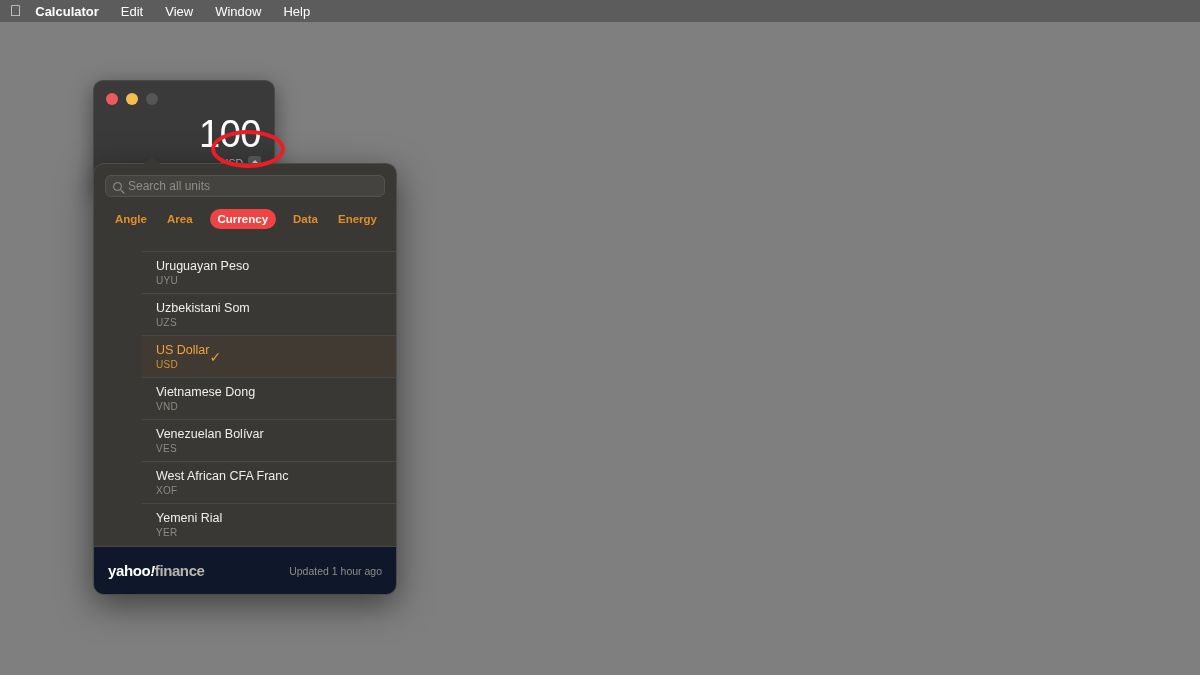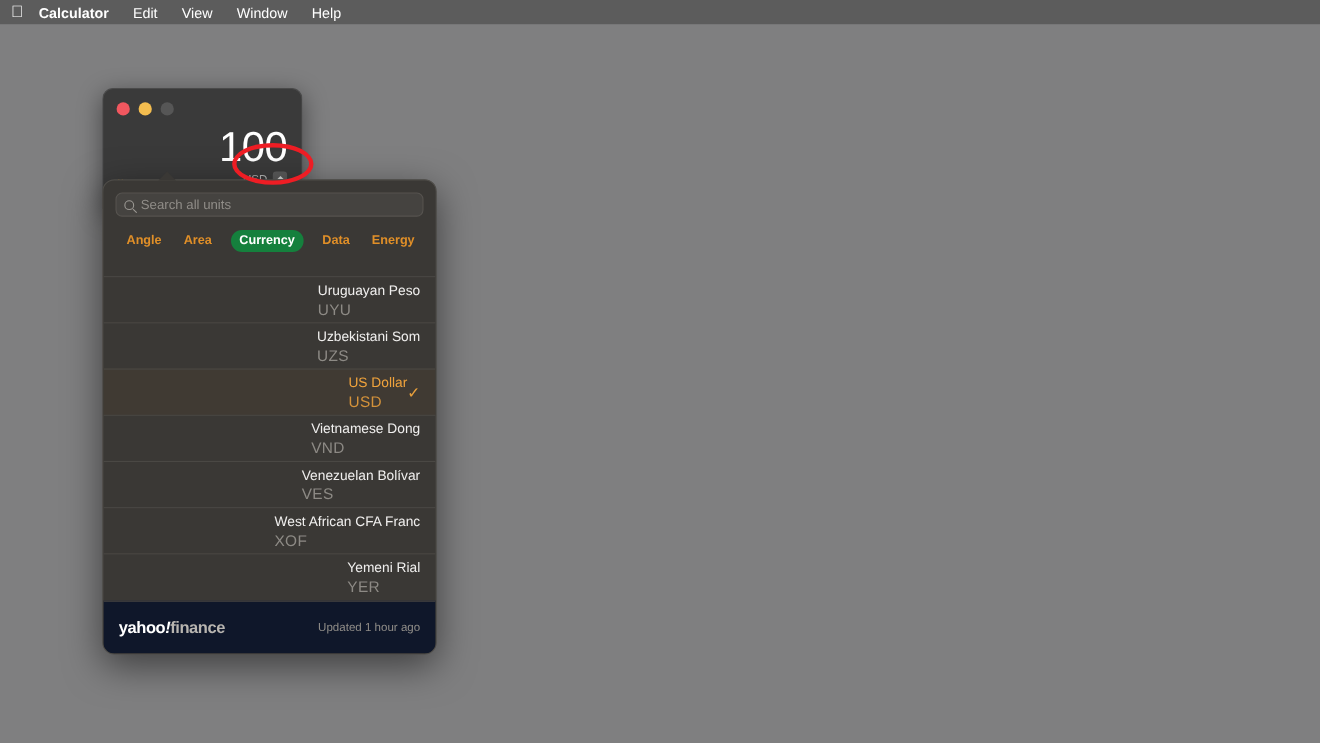"Currency" .tab.active { background: #15803d -> #ef4444 }
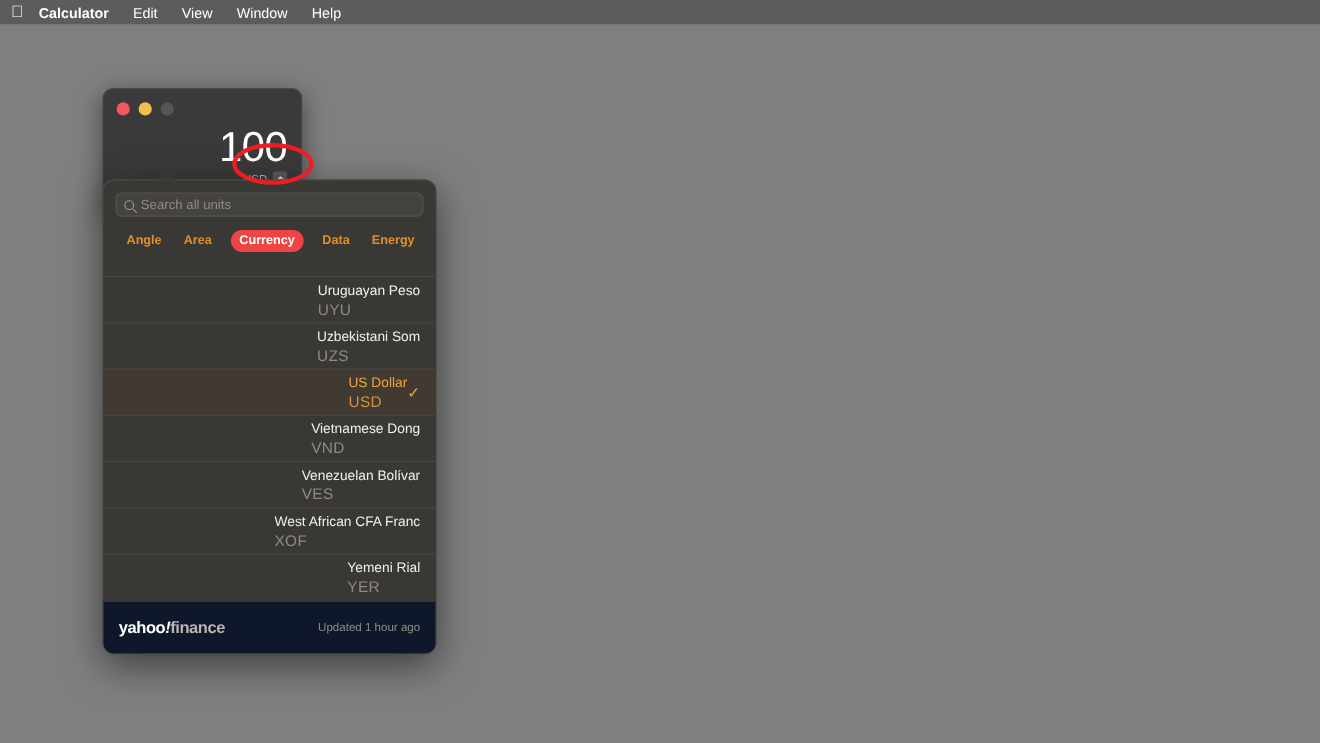"Uruguayan Peso" .row { justify-content: flex-end -> flex-start; margin-left: none -> 48px }
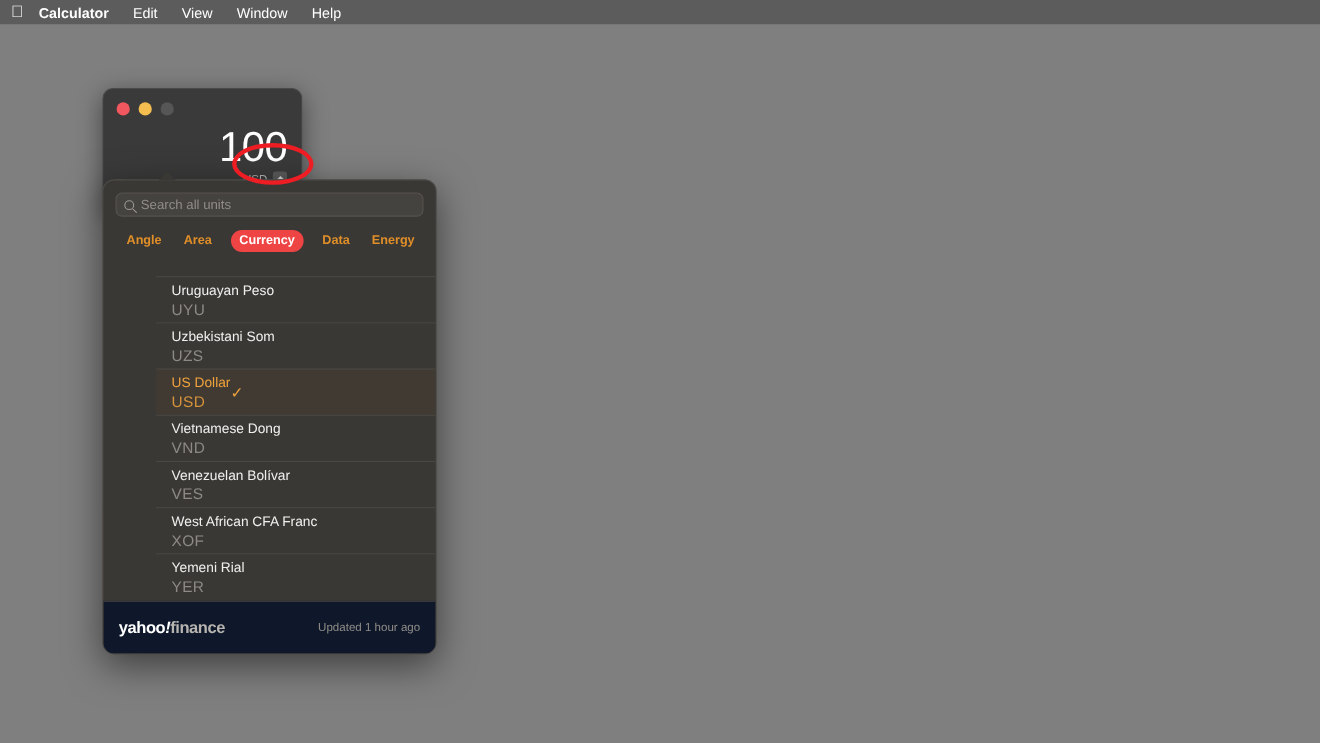"UYU" .row-code { font-size: 14px -> 10px }
